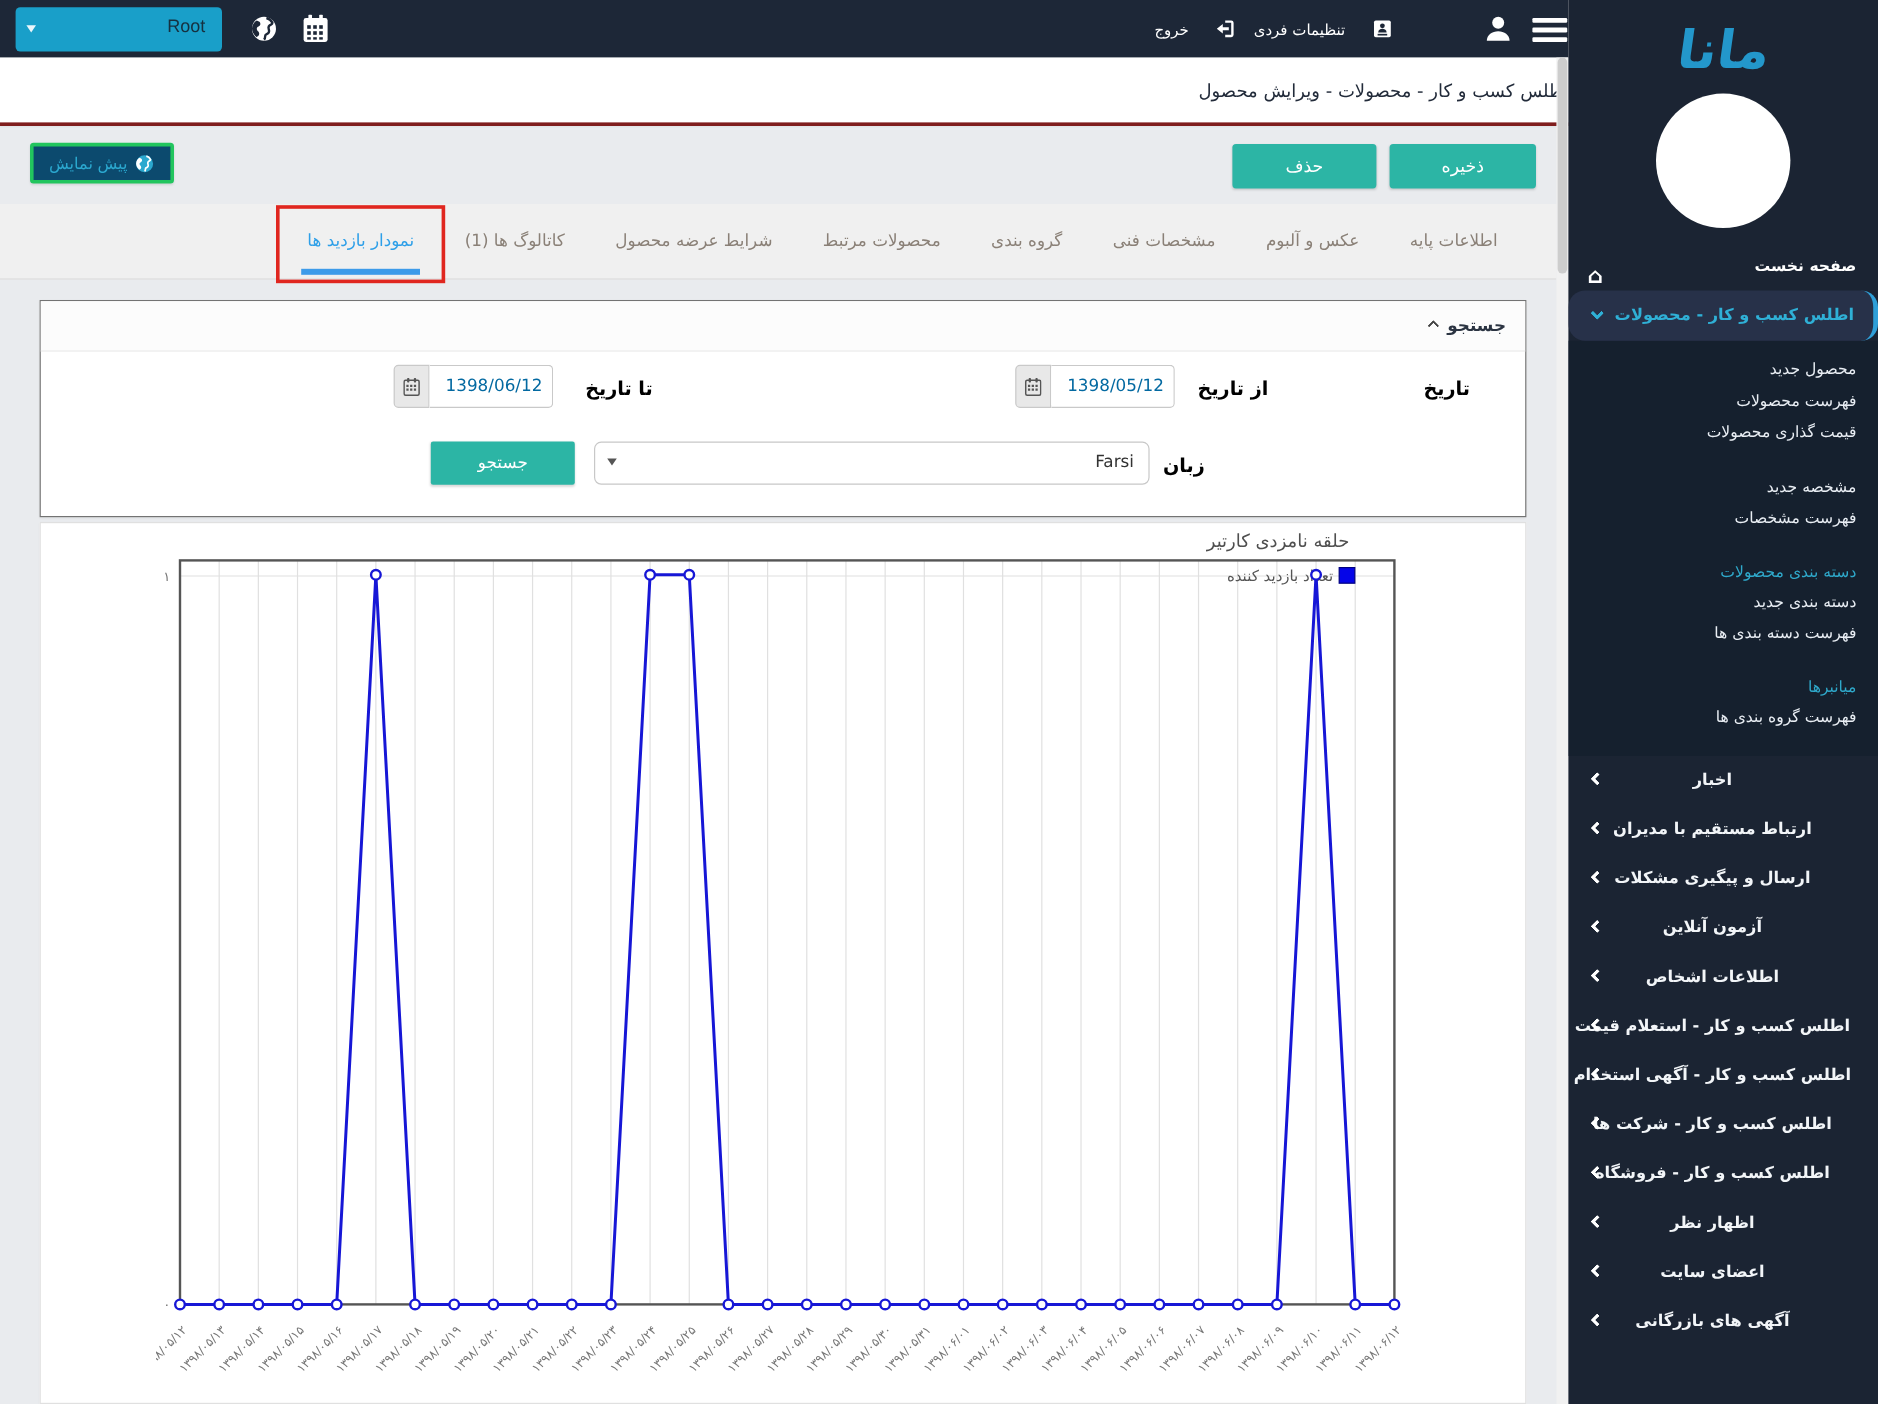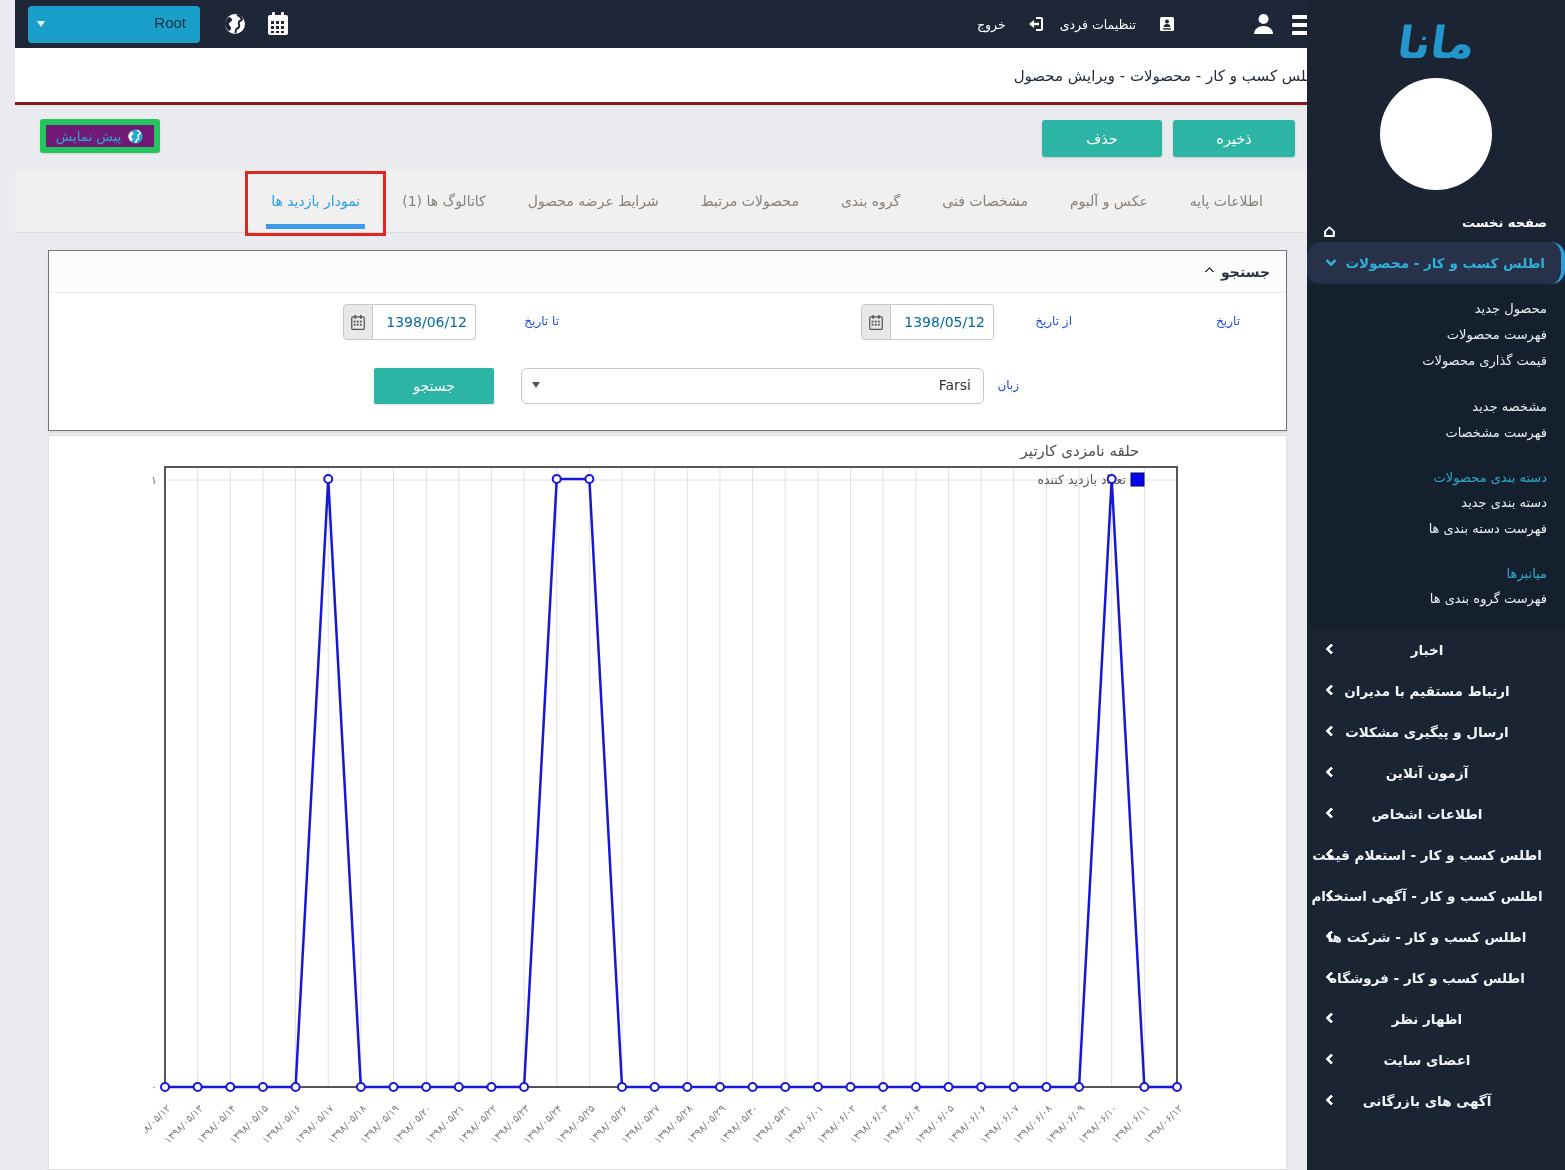"Root" .main { margin-left: 15px -> none }
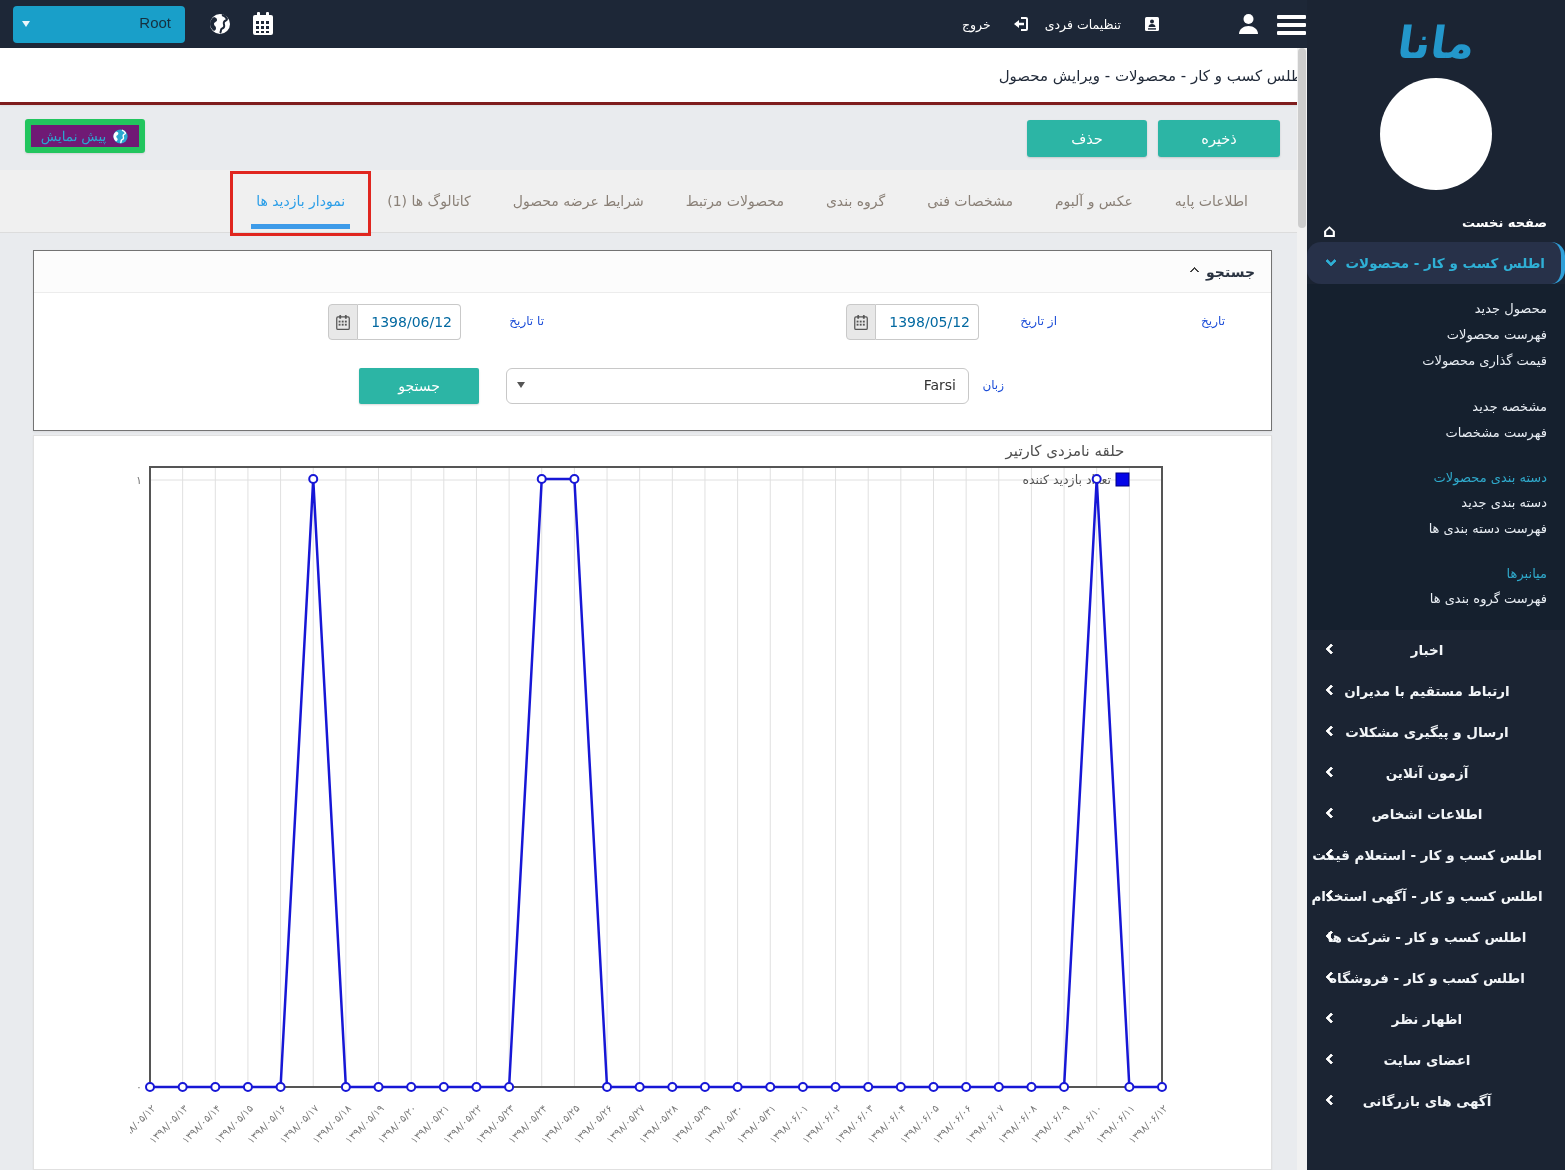"پیش نمایش" .preview-btn { background: #701a75 -> #0c4a6e; border: 6px solid #22c55e -> 3px solid #22c55e }
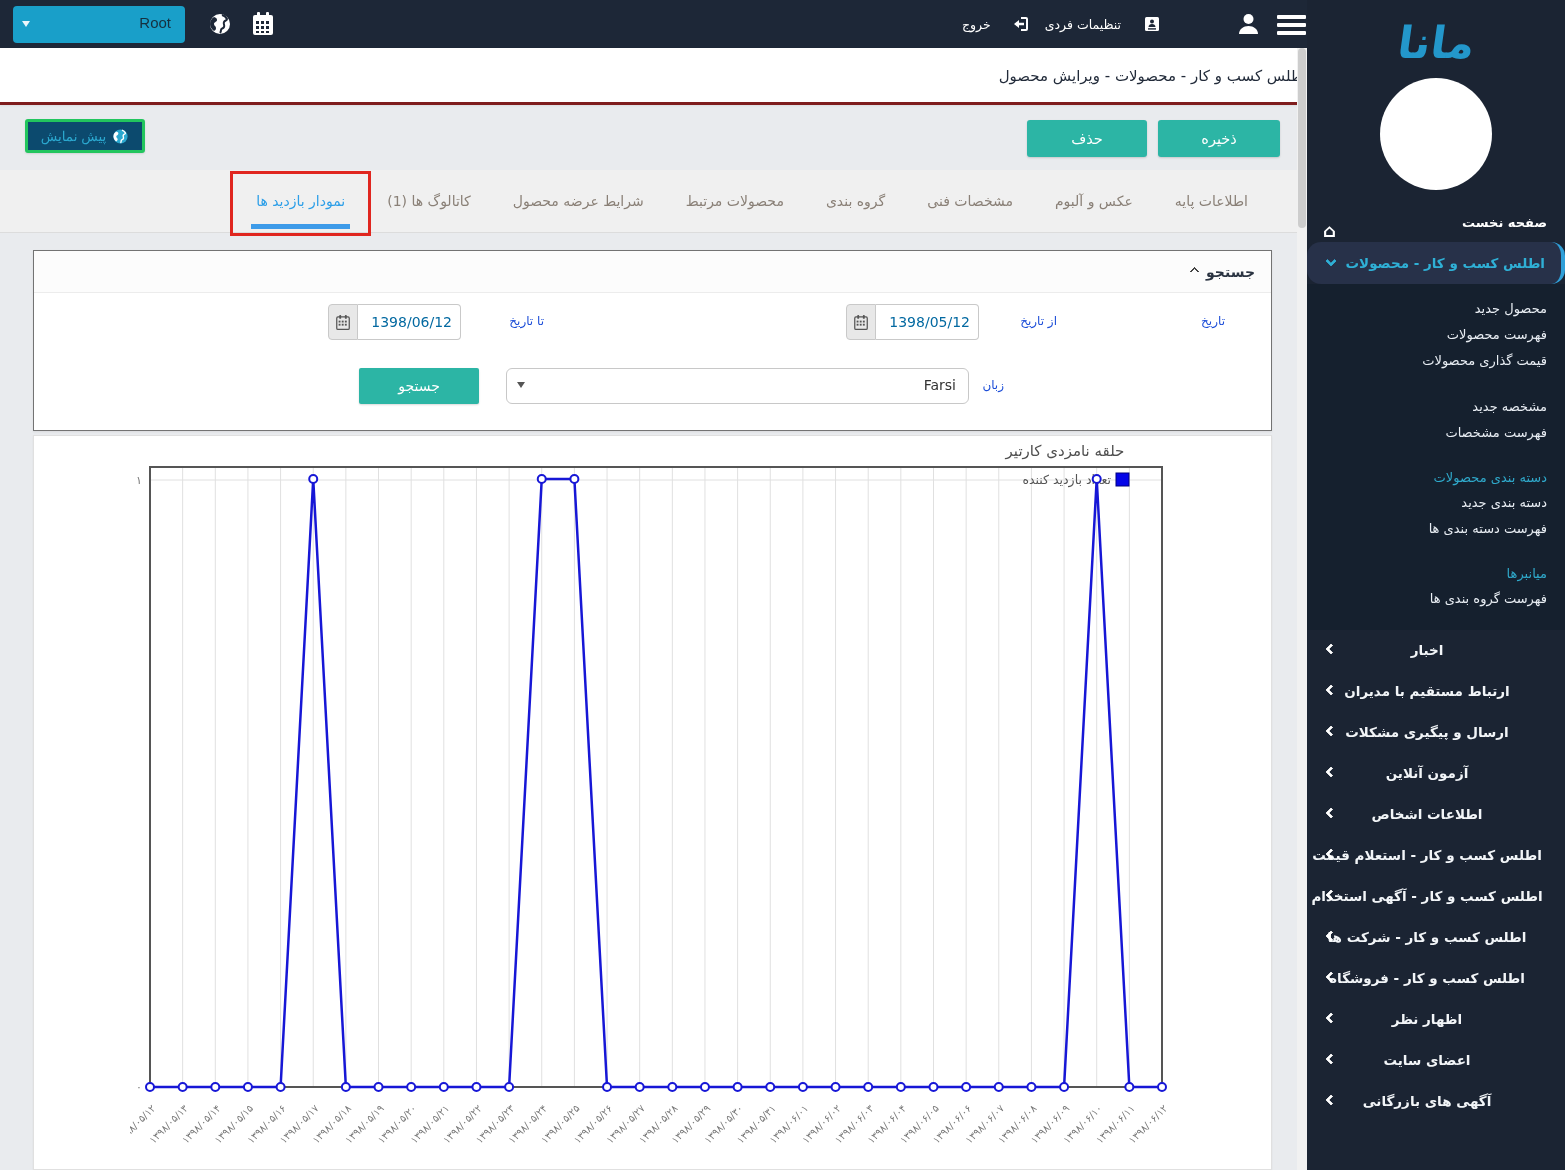"تا تاریخ" .f-label { color: #1d4ed8 -> #000000; font-size: 12px -> 16px; font-weight: none -> bold }
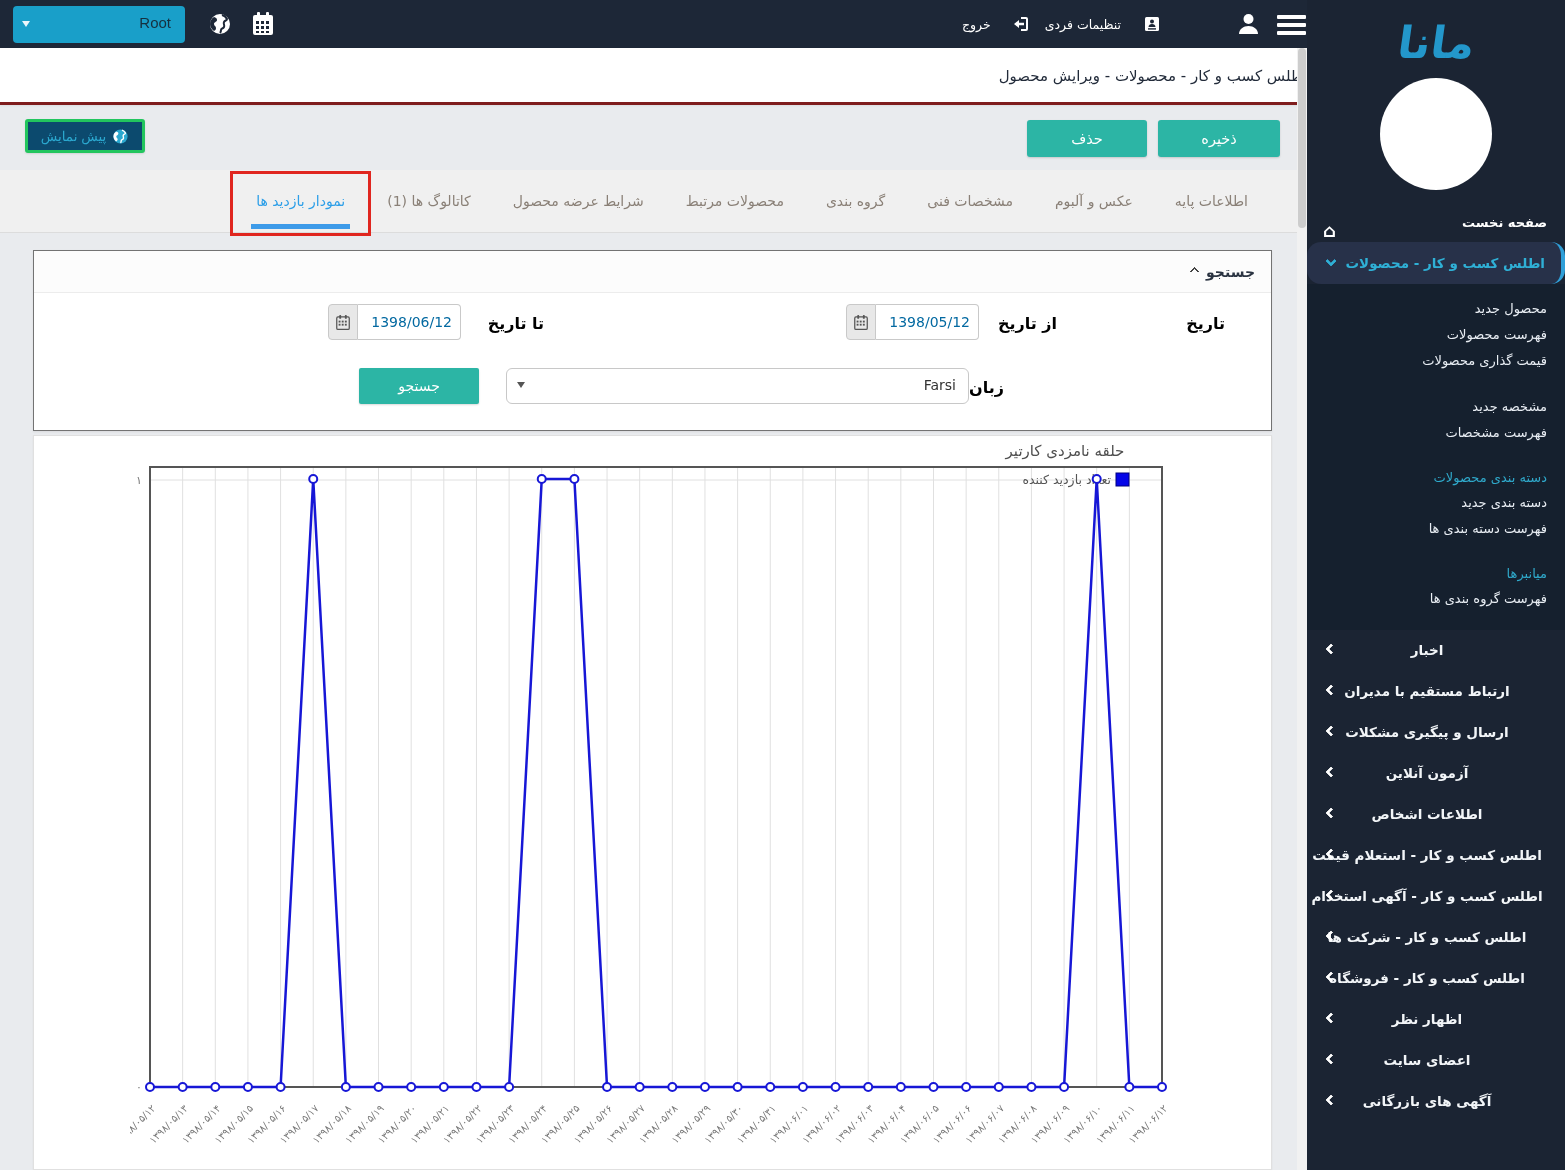"Farsi" .lang-select { left: 472px -> 461px }
